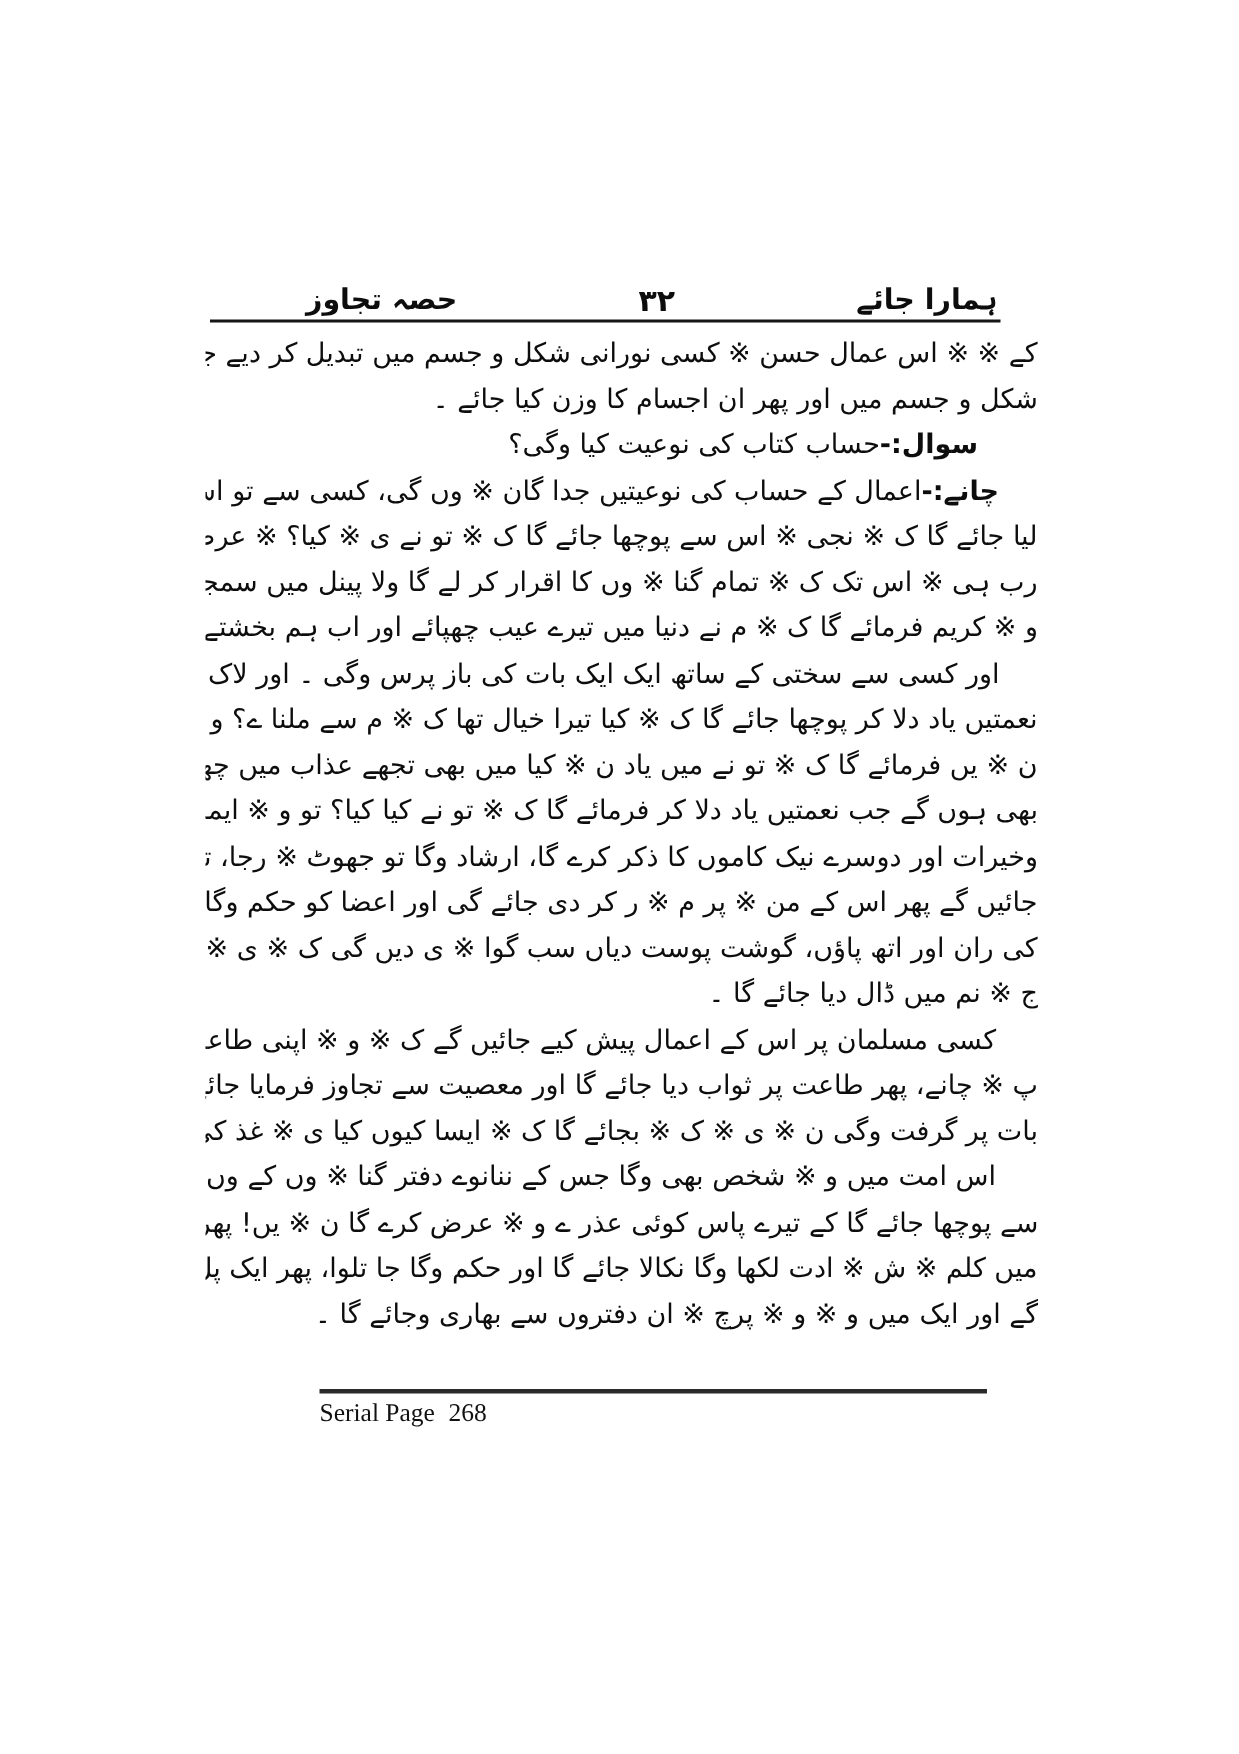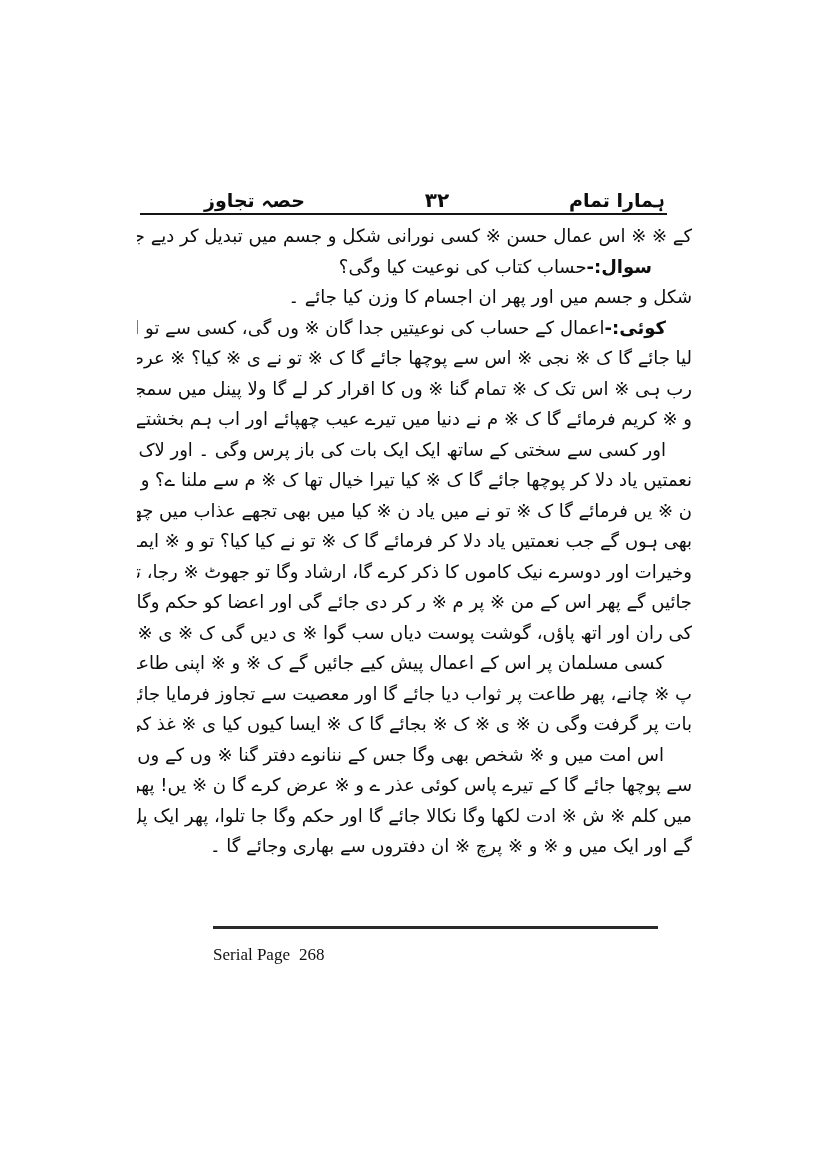"ہمارا تمام" span.h-right { text: تمام -> جائے }
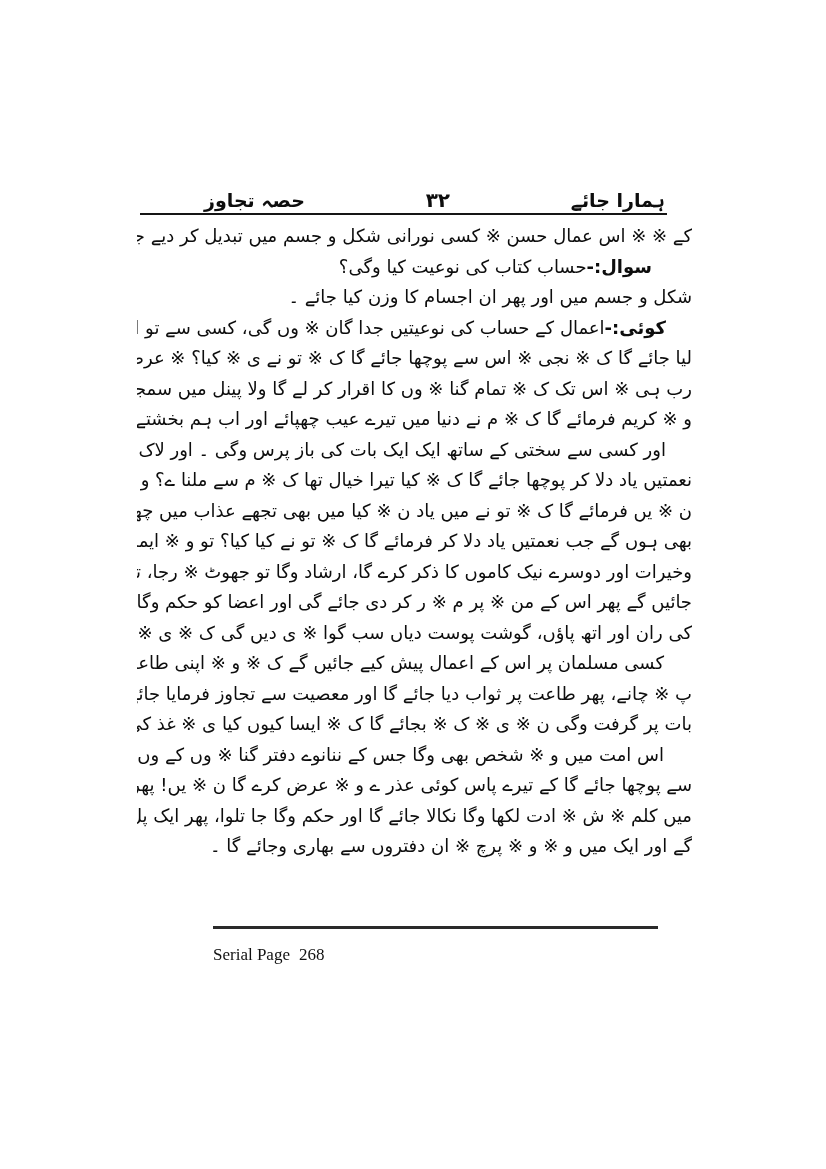"سوال:-حساب کتاب کی نوعیت کیا" div.line { order: before "شکل و جسم میں اور" -> after "شکل و جسم میں اور" }
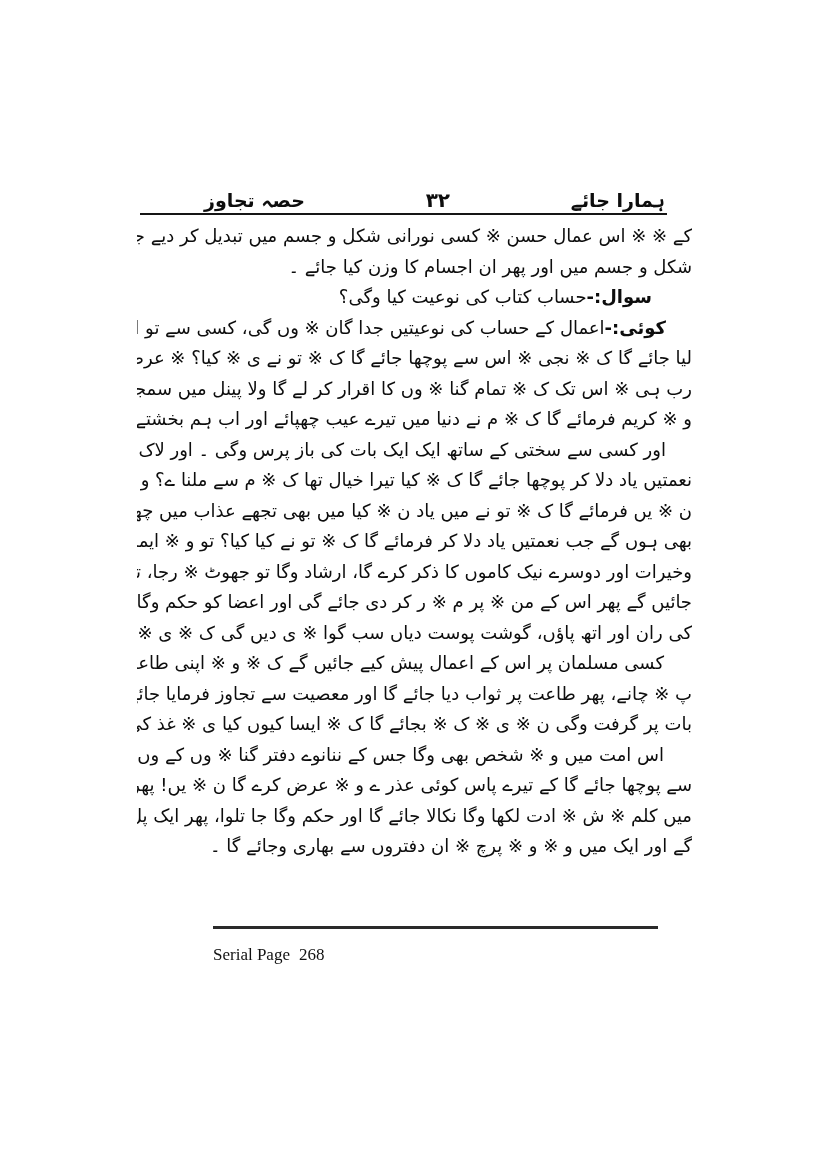"کوئی:-" b.line-prefix { text: کوئی:- -> چانے:- }
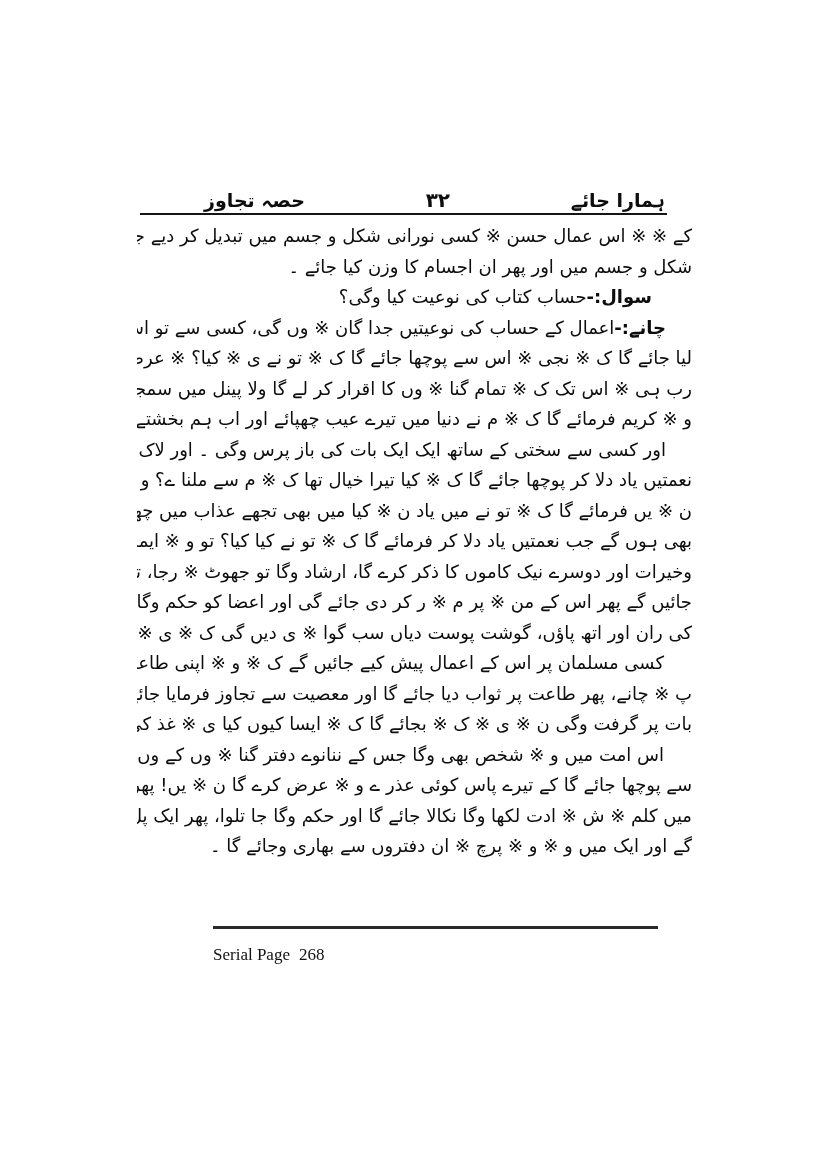"ج ※ نم میں ڈال" div.line { html: none -> <div><b></b><span>ج ※ نم میں ڈال دیا جائے گا ۔</span></div> }
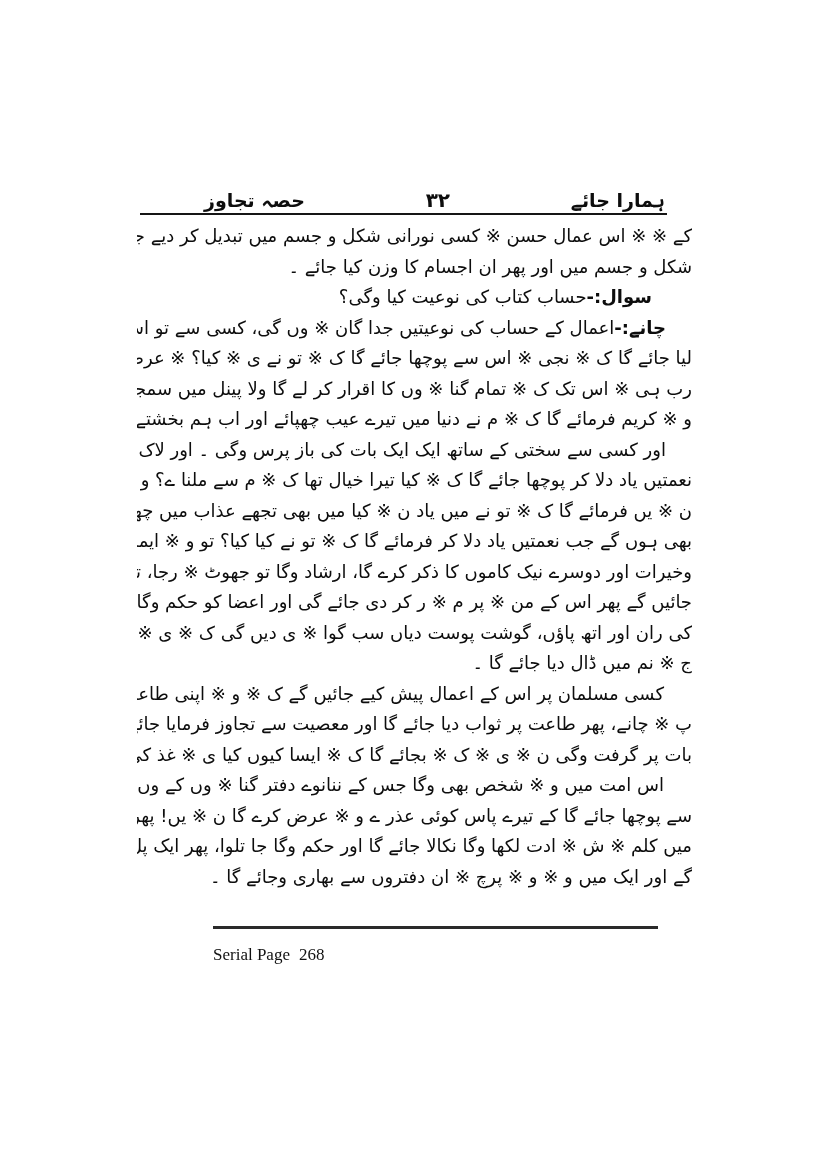"Serial Page 268" .footer { padding-top: 16px -> 3px }
